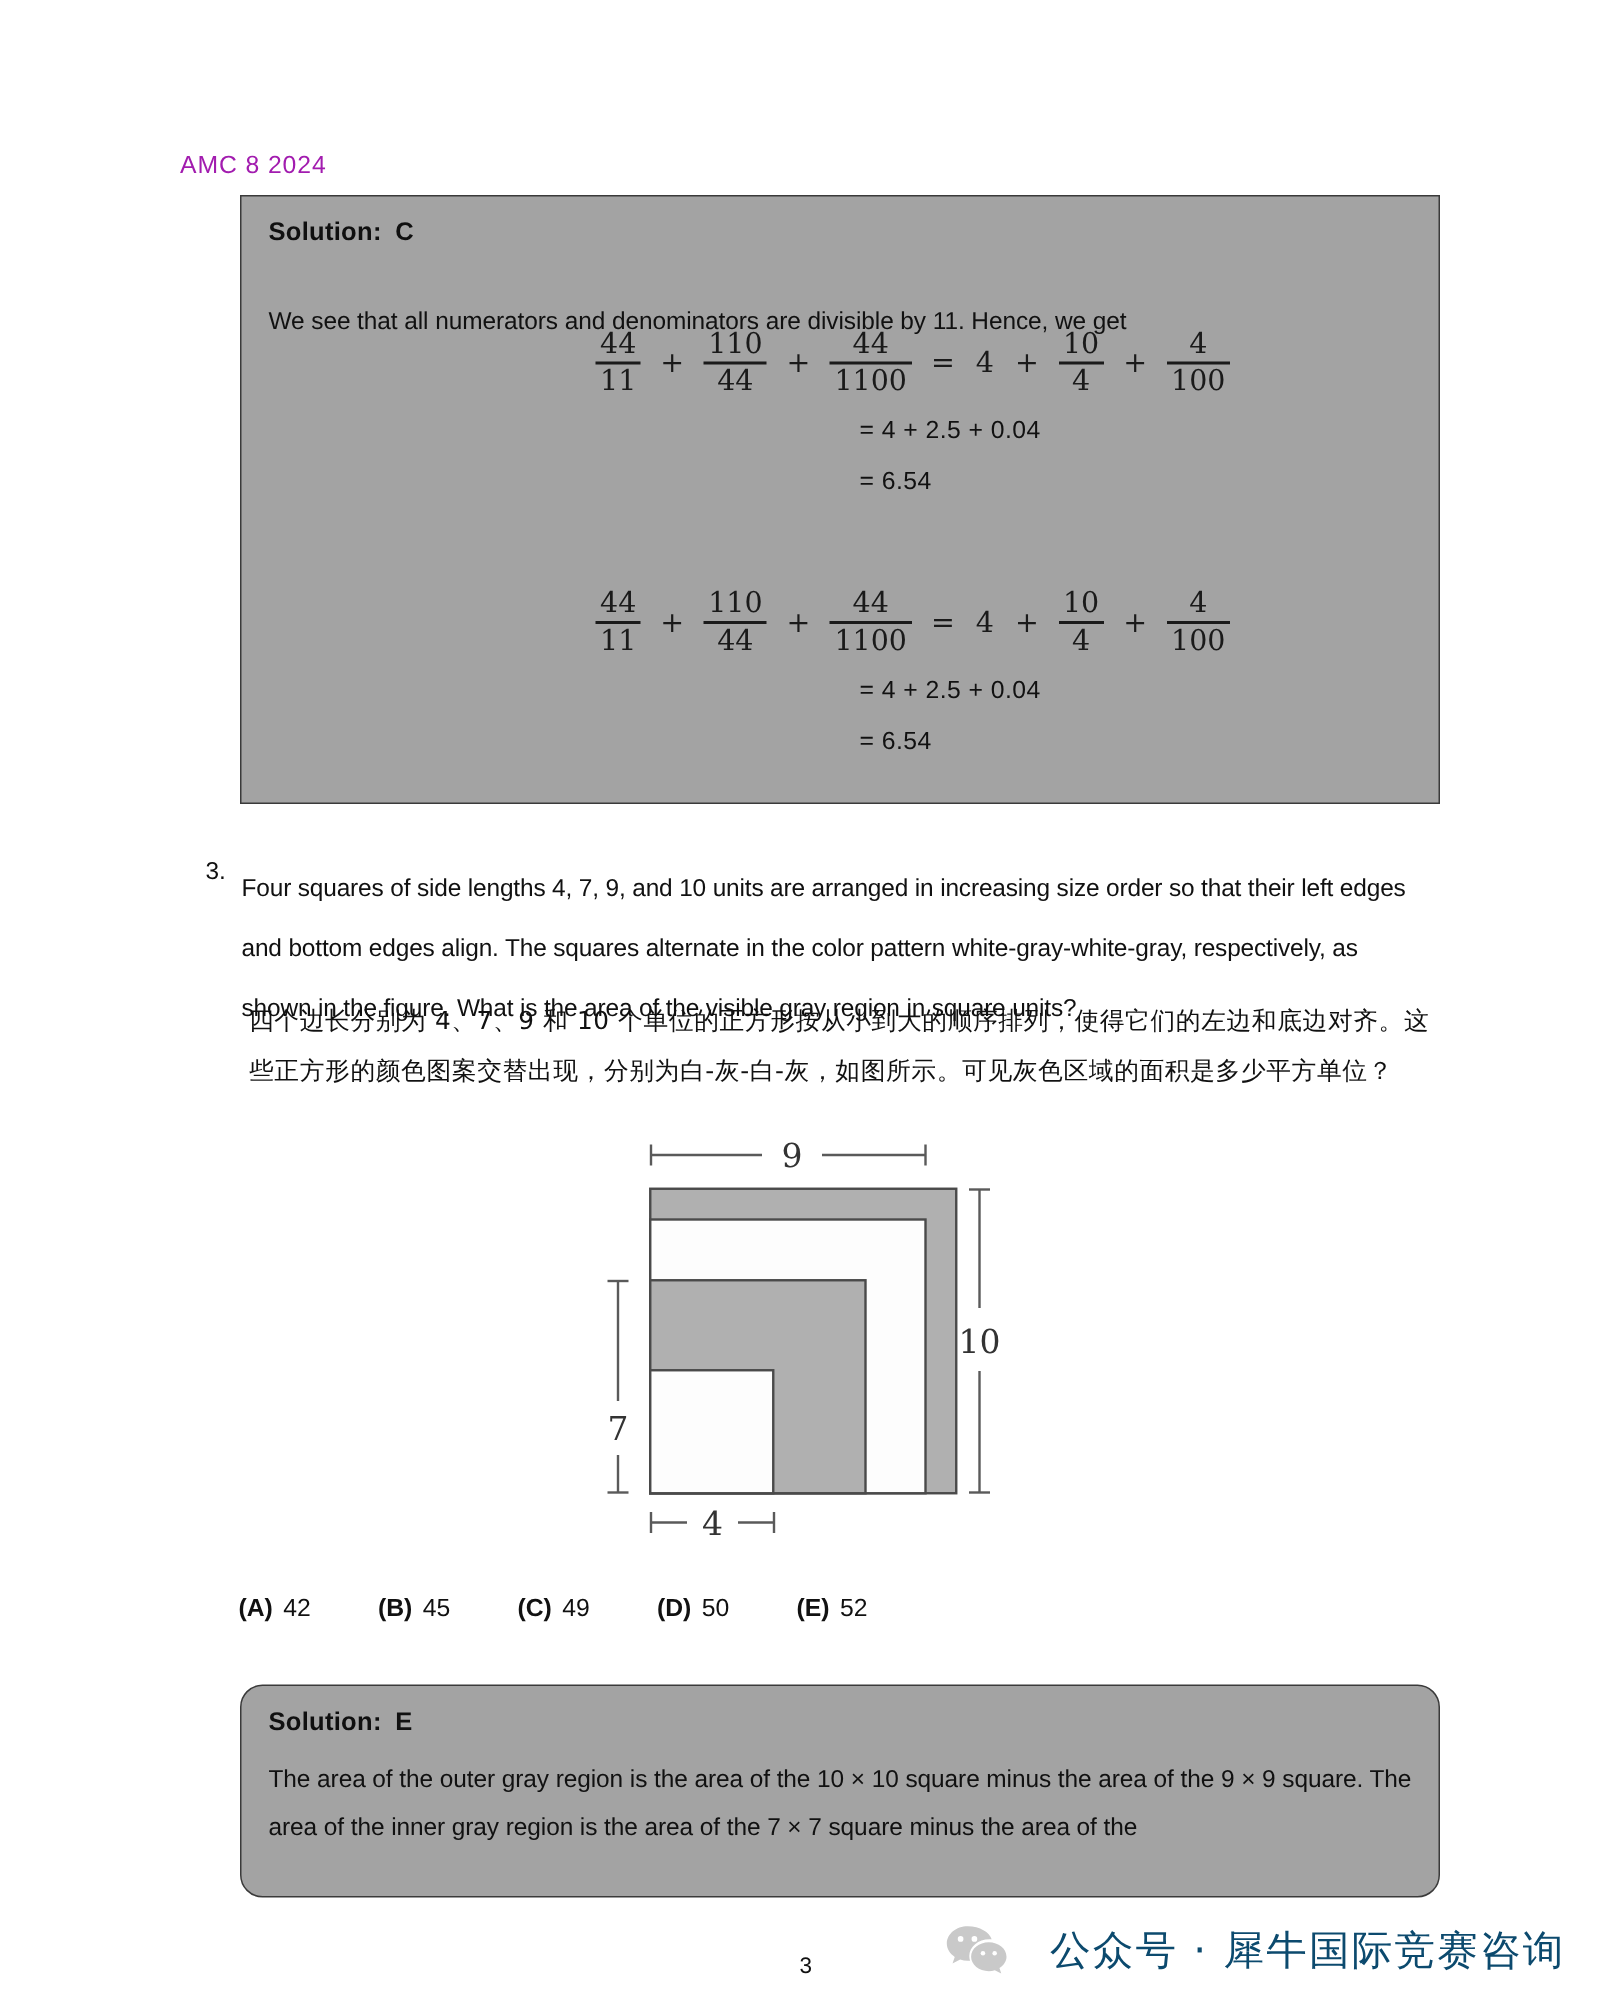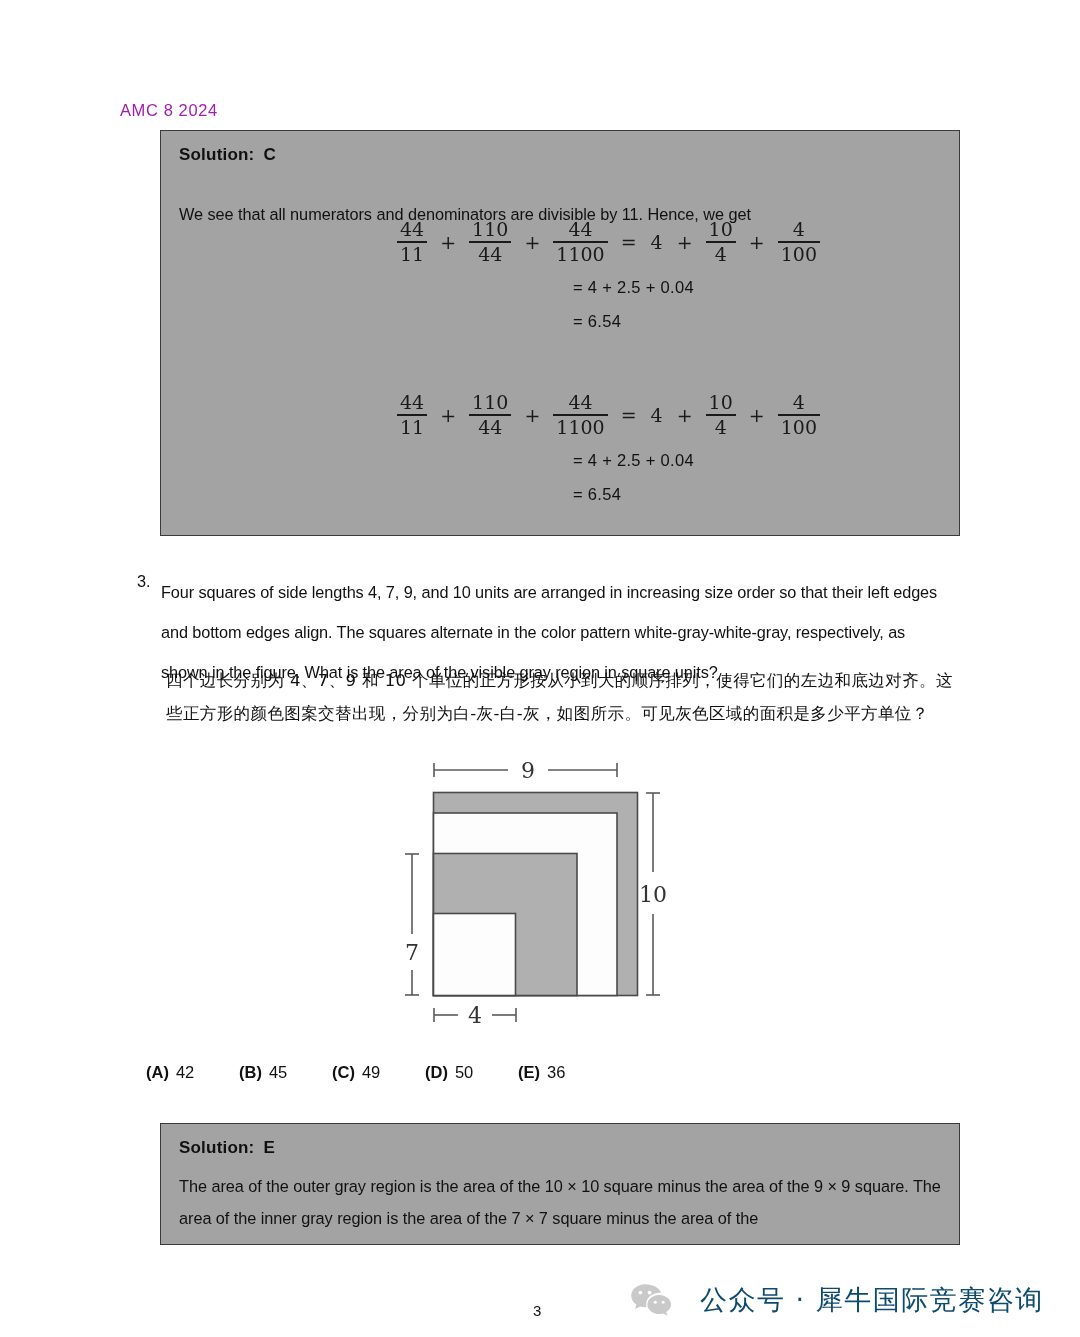"(A) 42" .choices { left: 146px -> 159px }
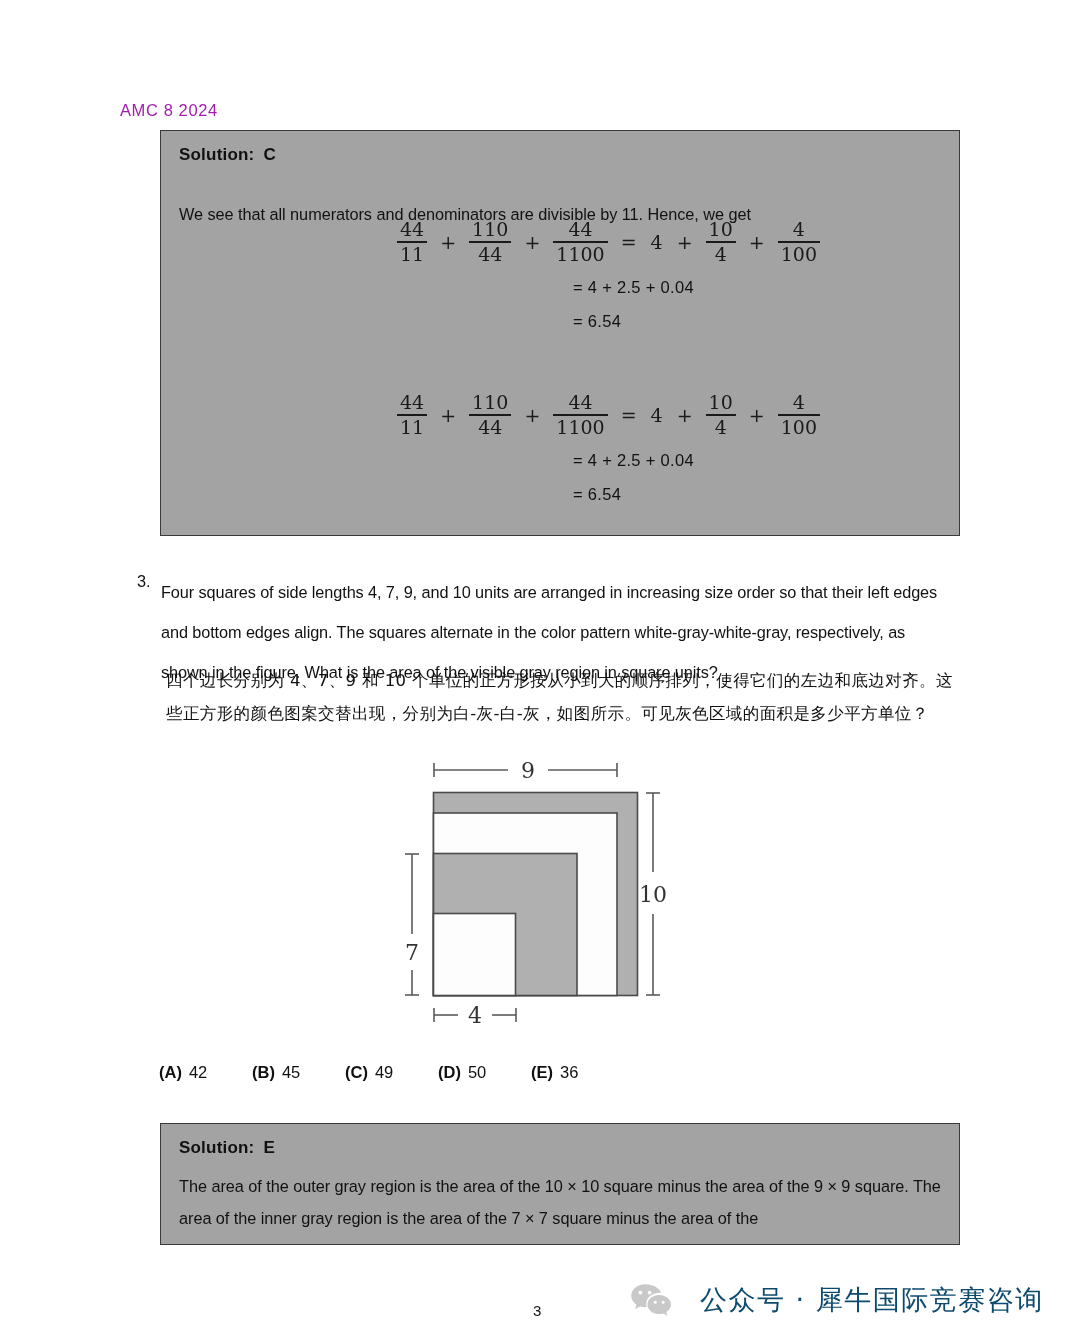"36" span.val { text: 36 -> 52 }
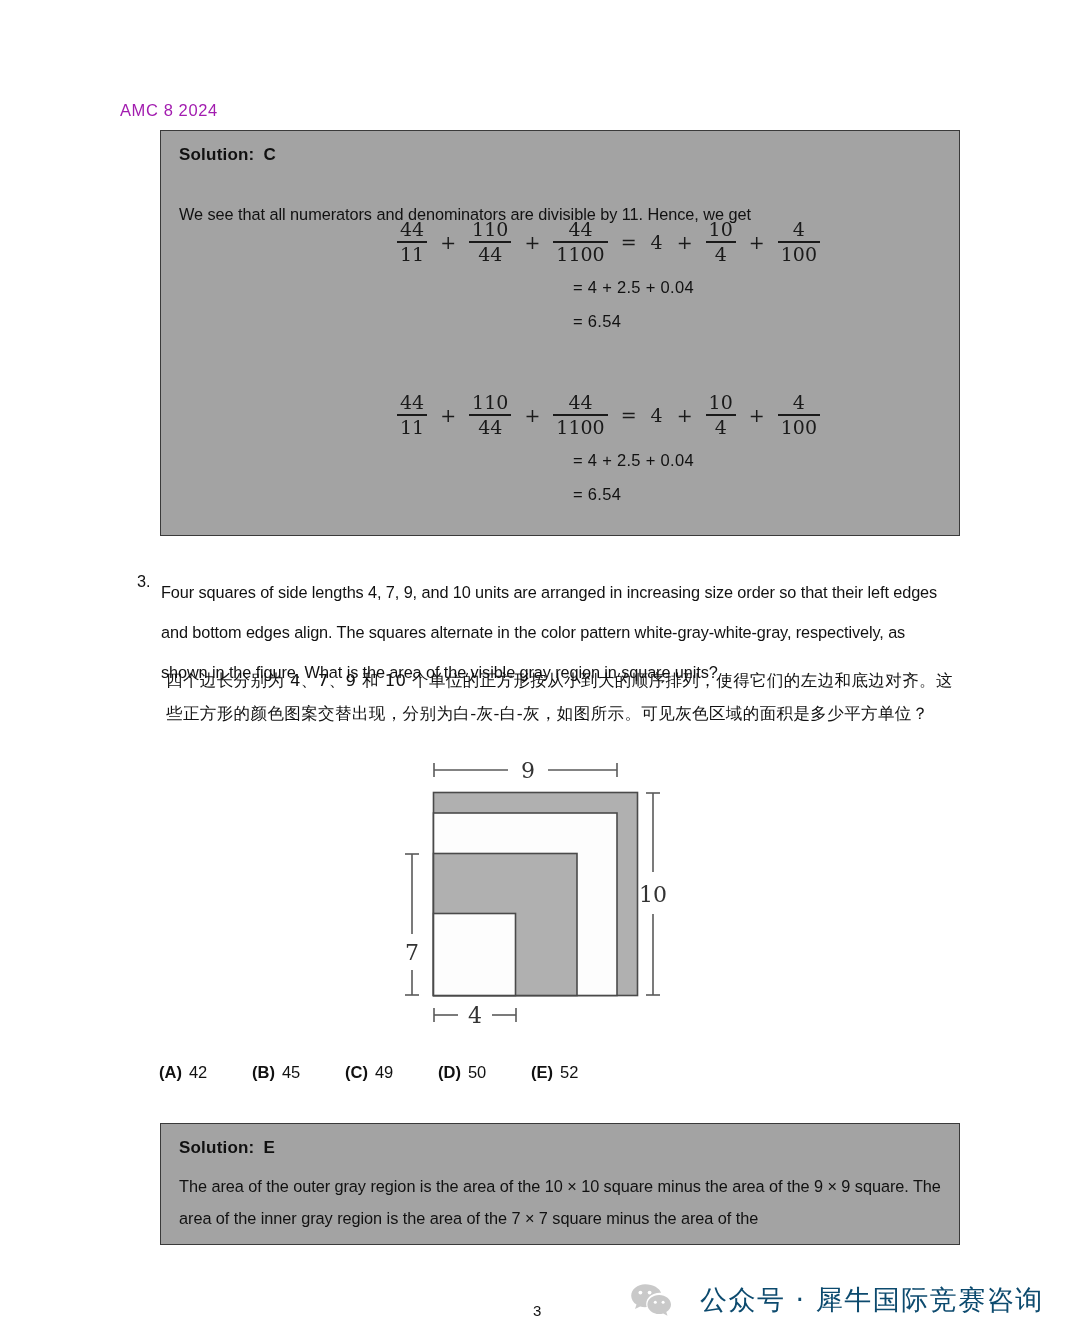"Solution: E" .sol-bottom { border-radius: none -> 15px; height: 122px -> 142px }
